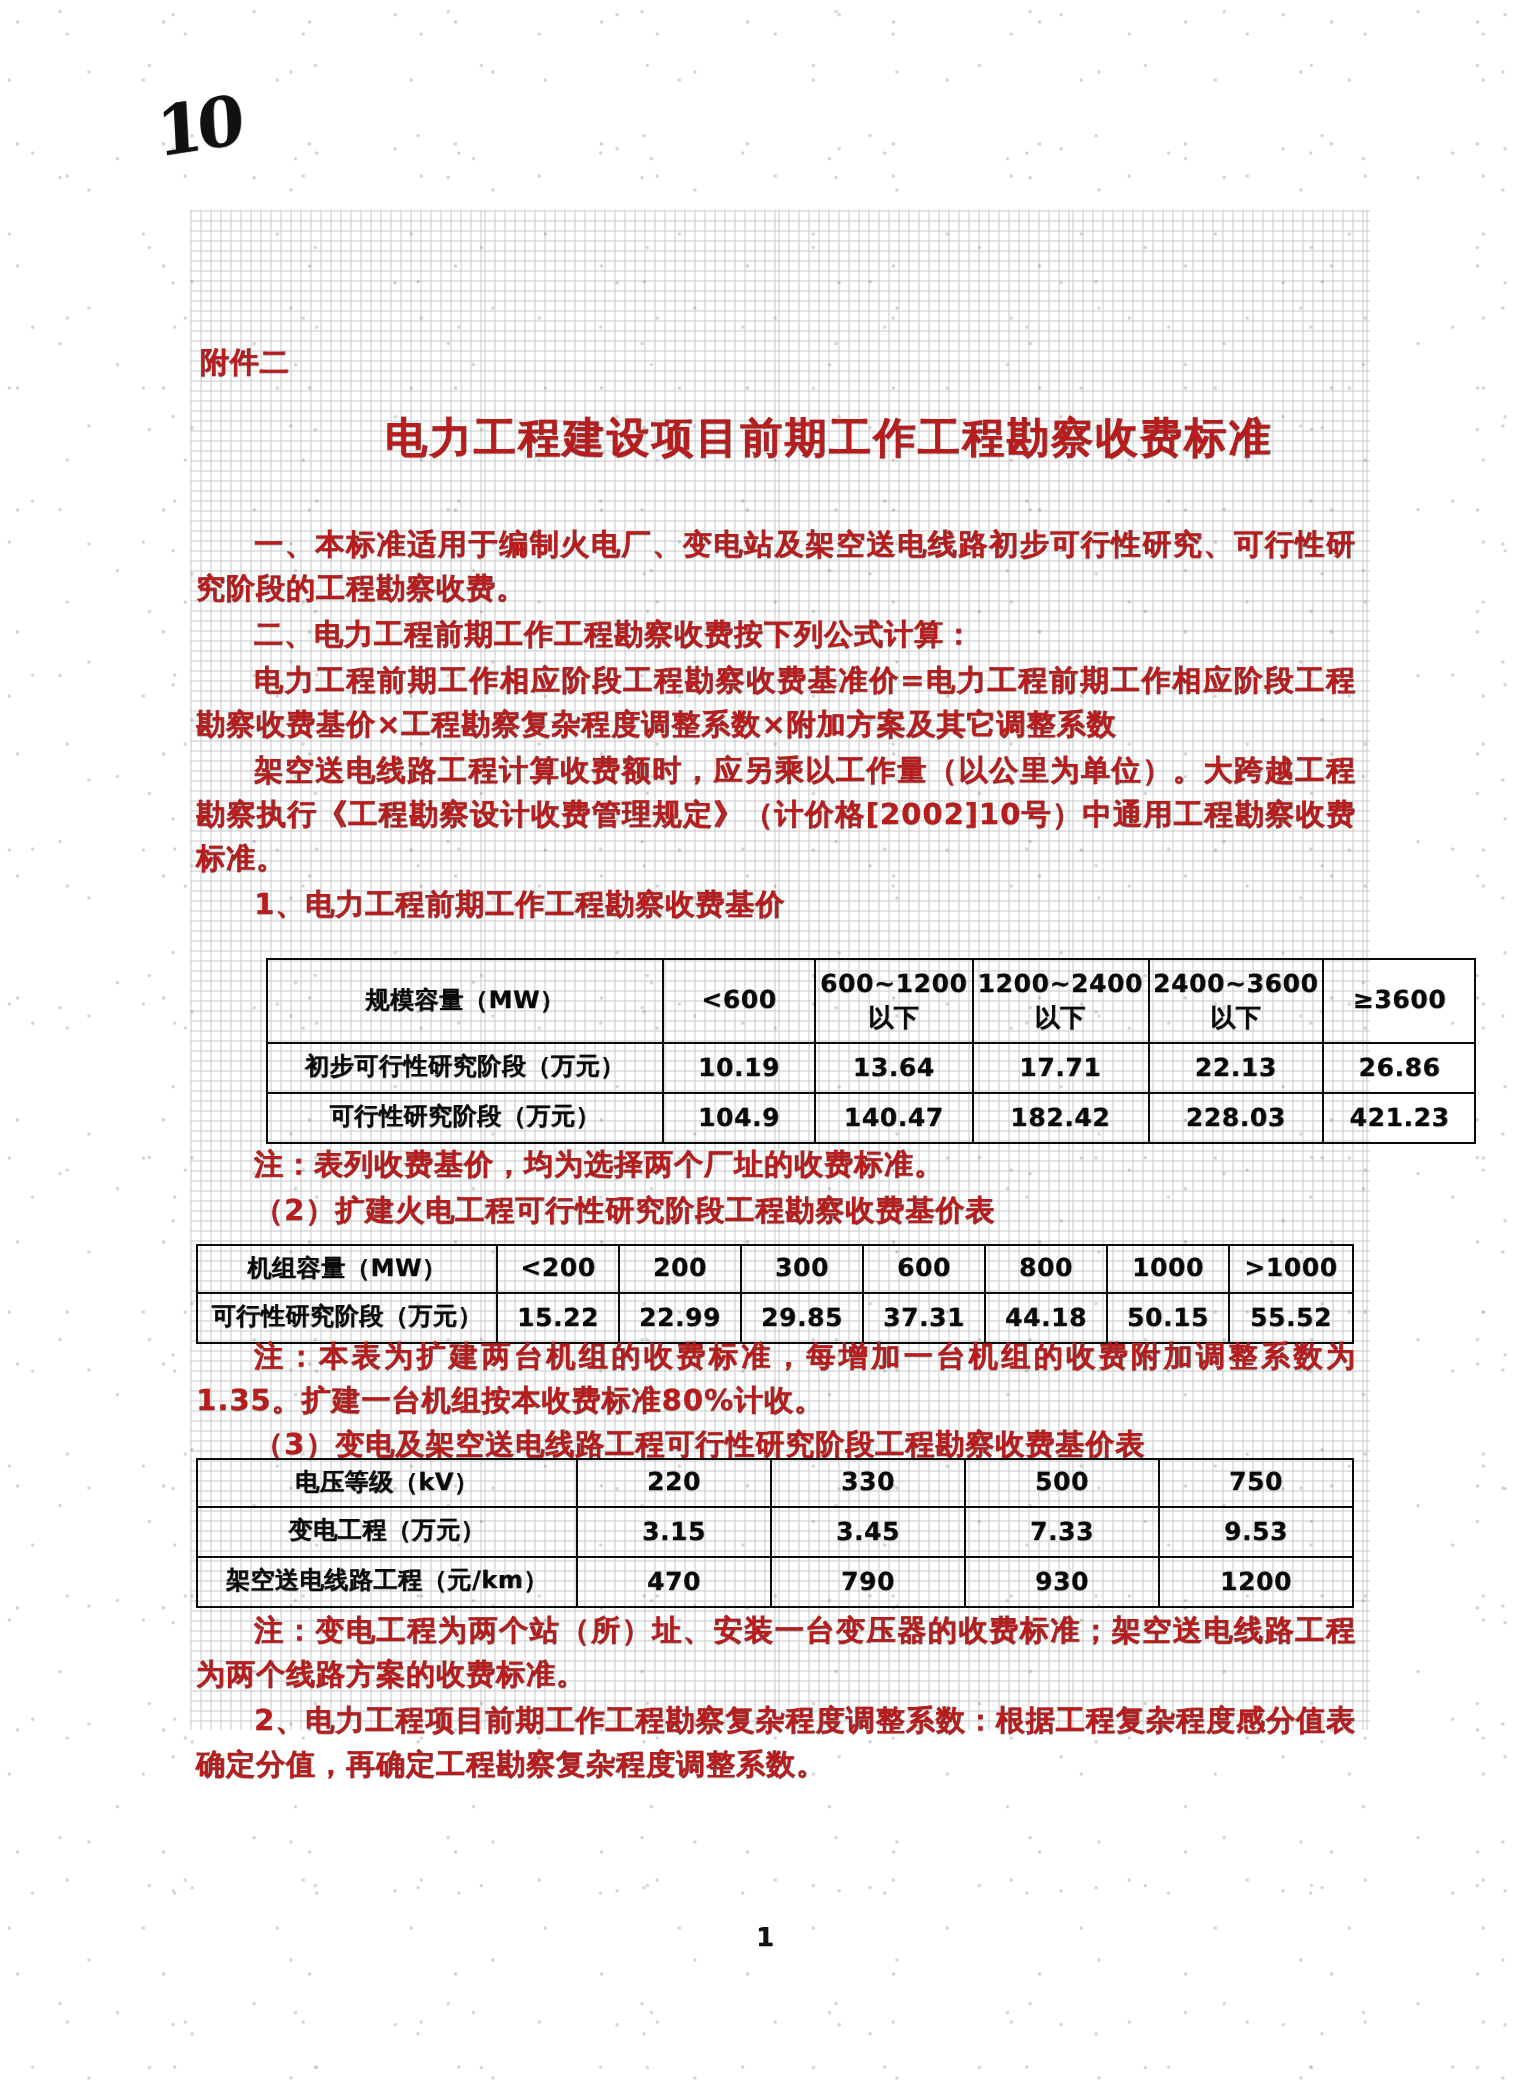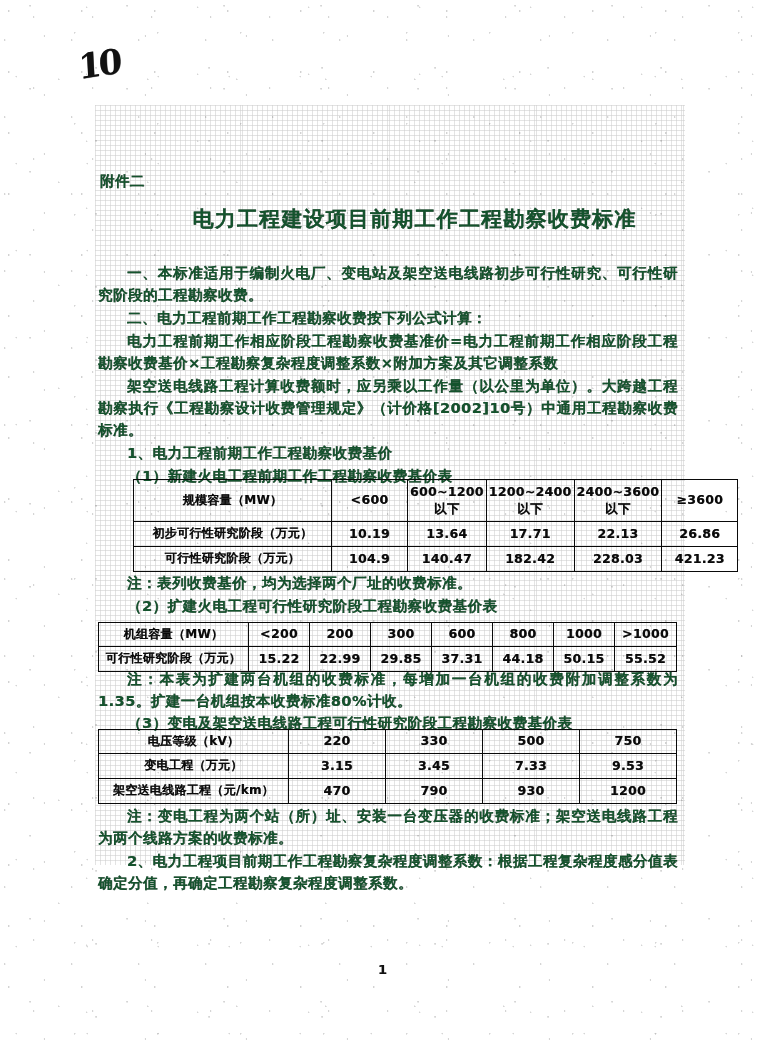"附件二" .ink { color: #14532d -> #b91c1c }
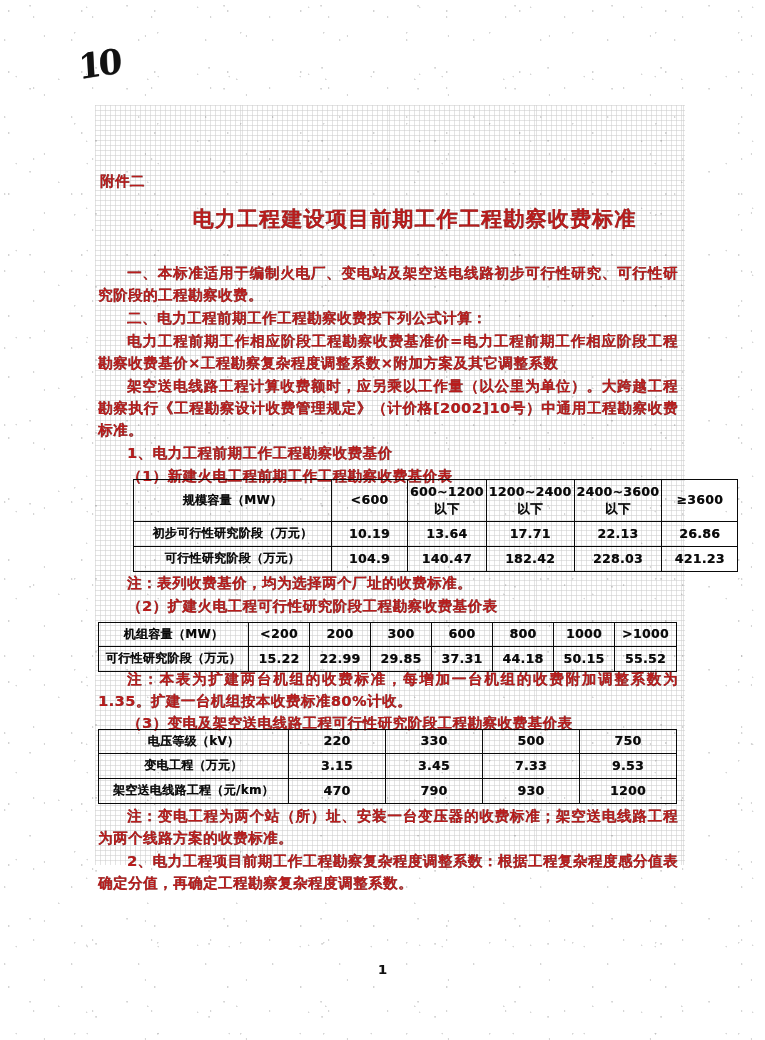"（1）新建火电工程前期工作工程勘察收费基价表" p.para { html: <p>（1）新建火电工程前期工作工程勘察收费基价表</p> -> none }
